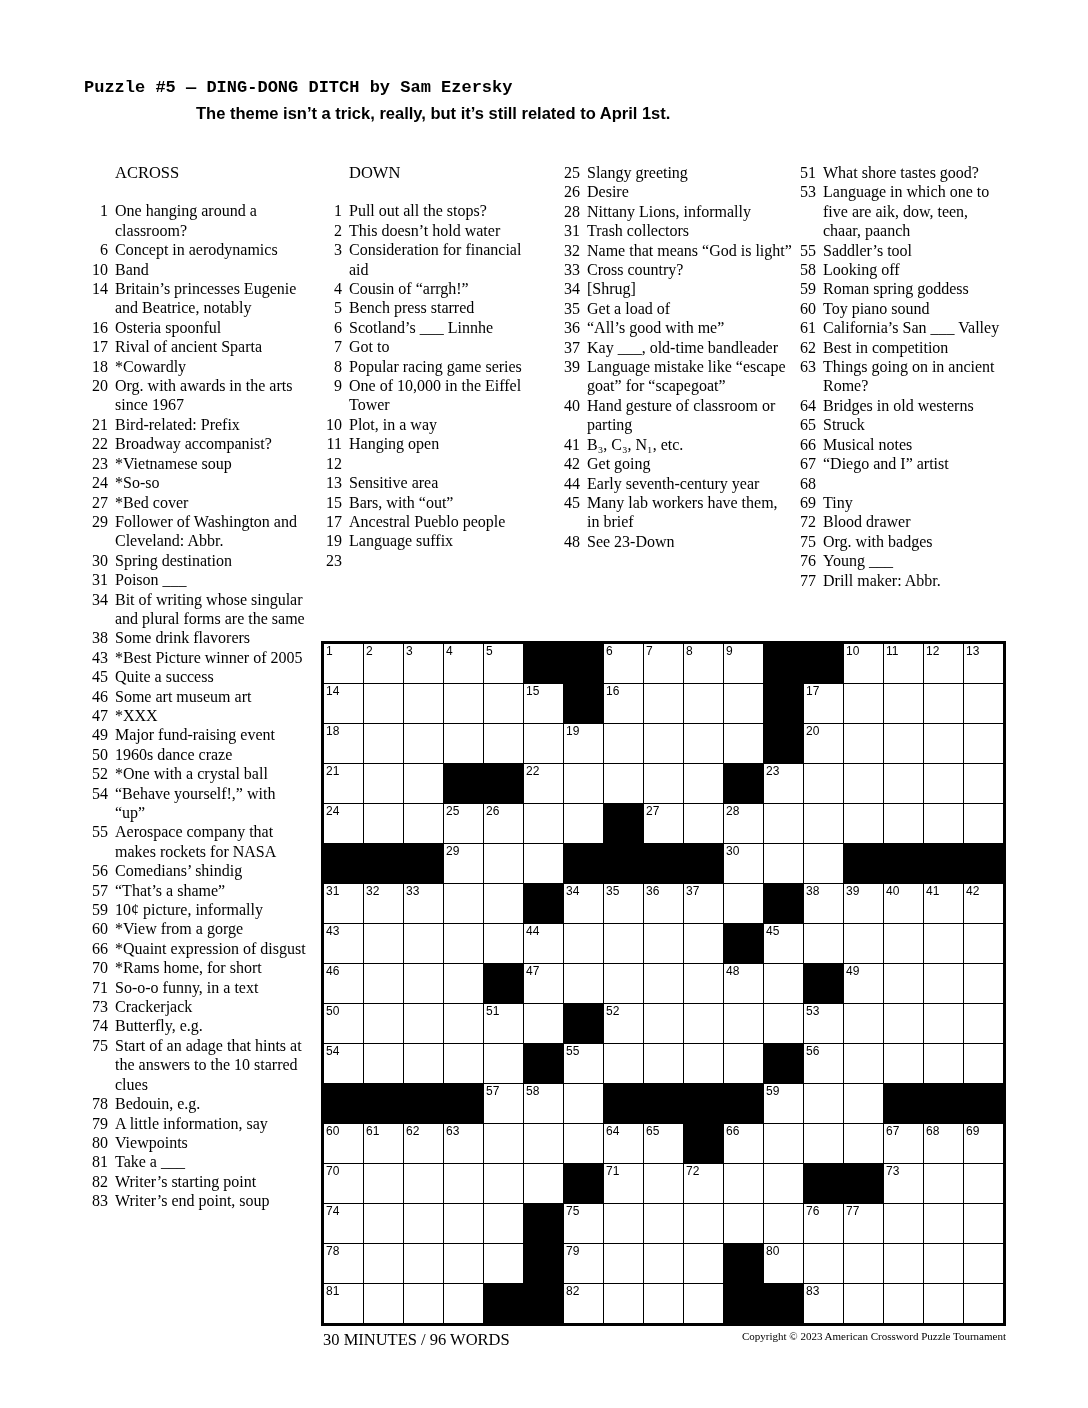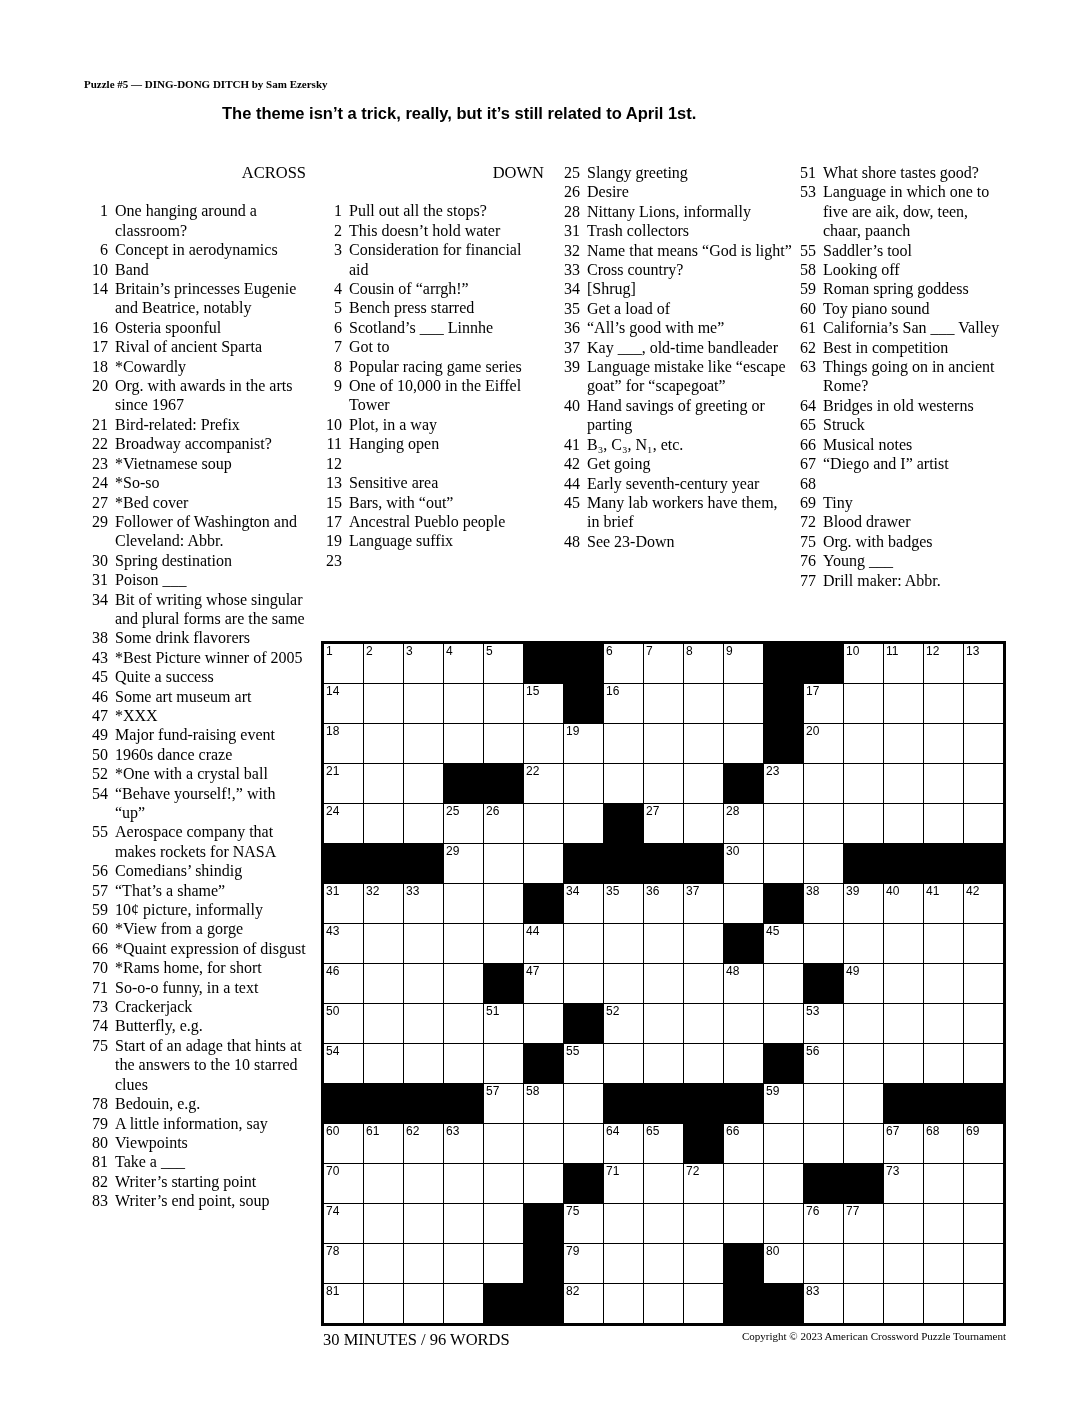"Puzzle #5 — DING-DONG DITCH" .title-line1 { font-family: Liberation Serif, serif -> Liberation Mono, monospace; font-size: 11px -> 17px }
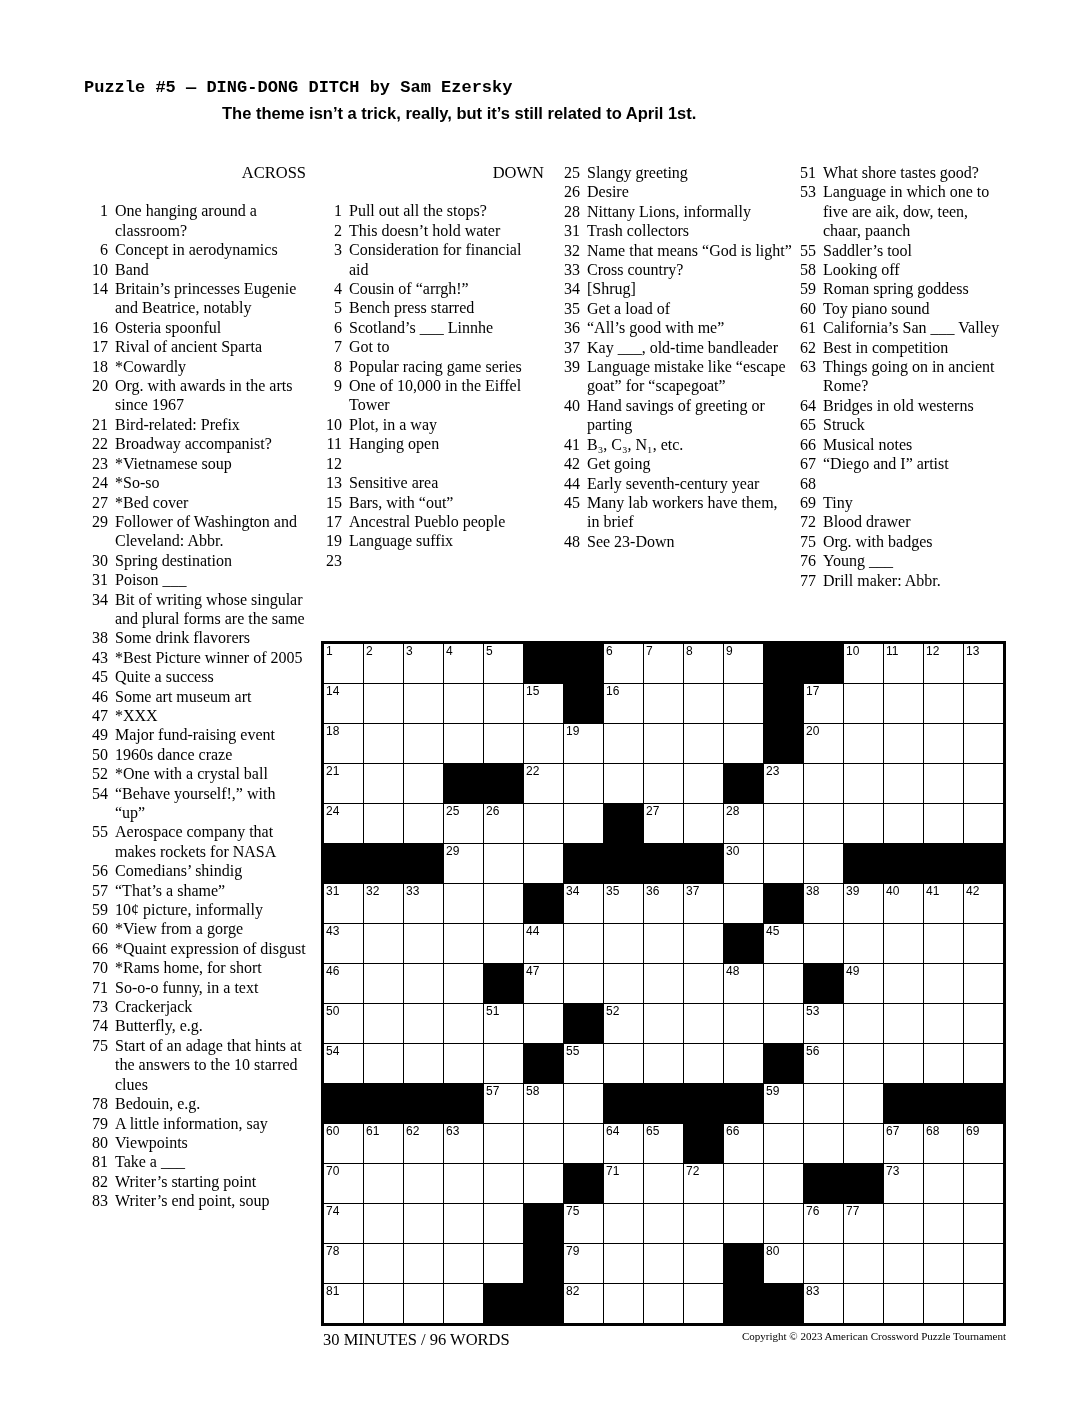"The theme isn’t a trick," .title-line2 { margin-left: 26px -> none }
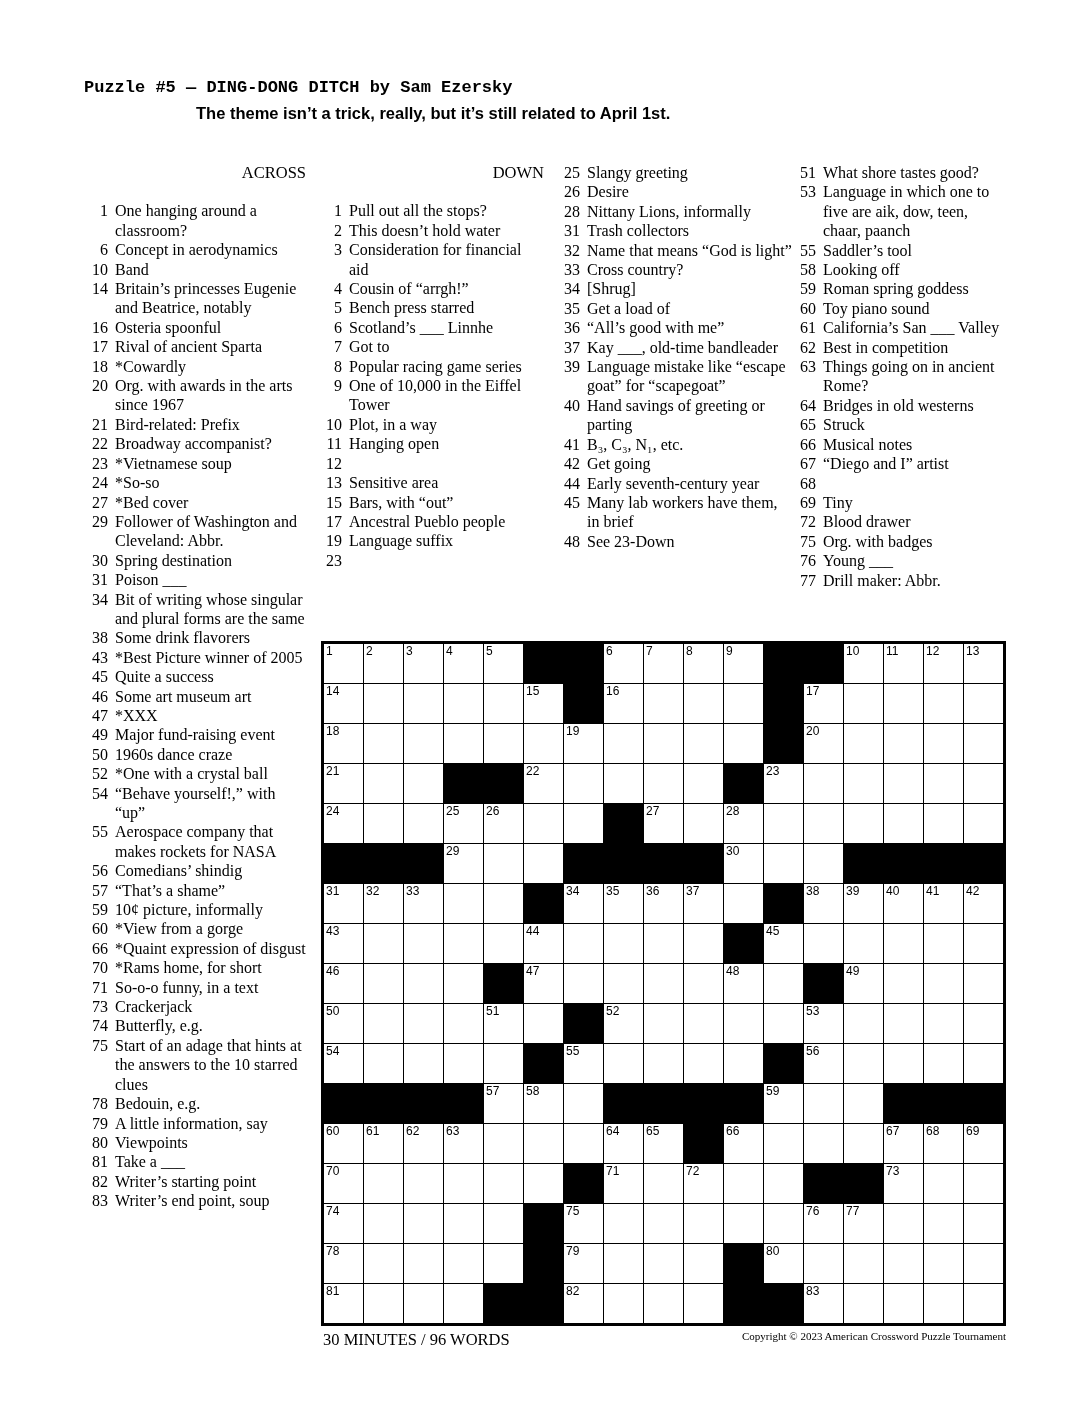"ACROSS" .list-header { text-align: right -> none }
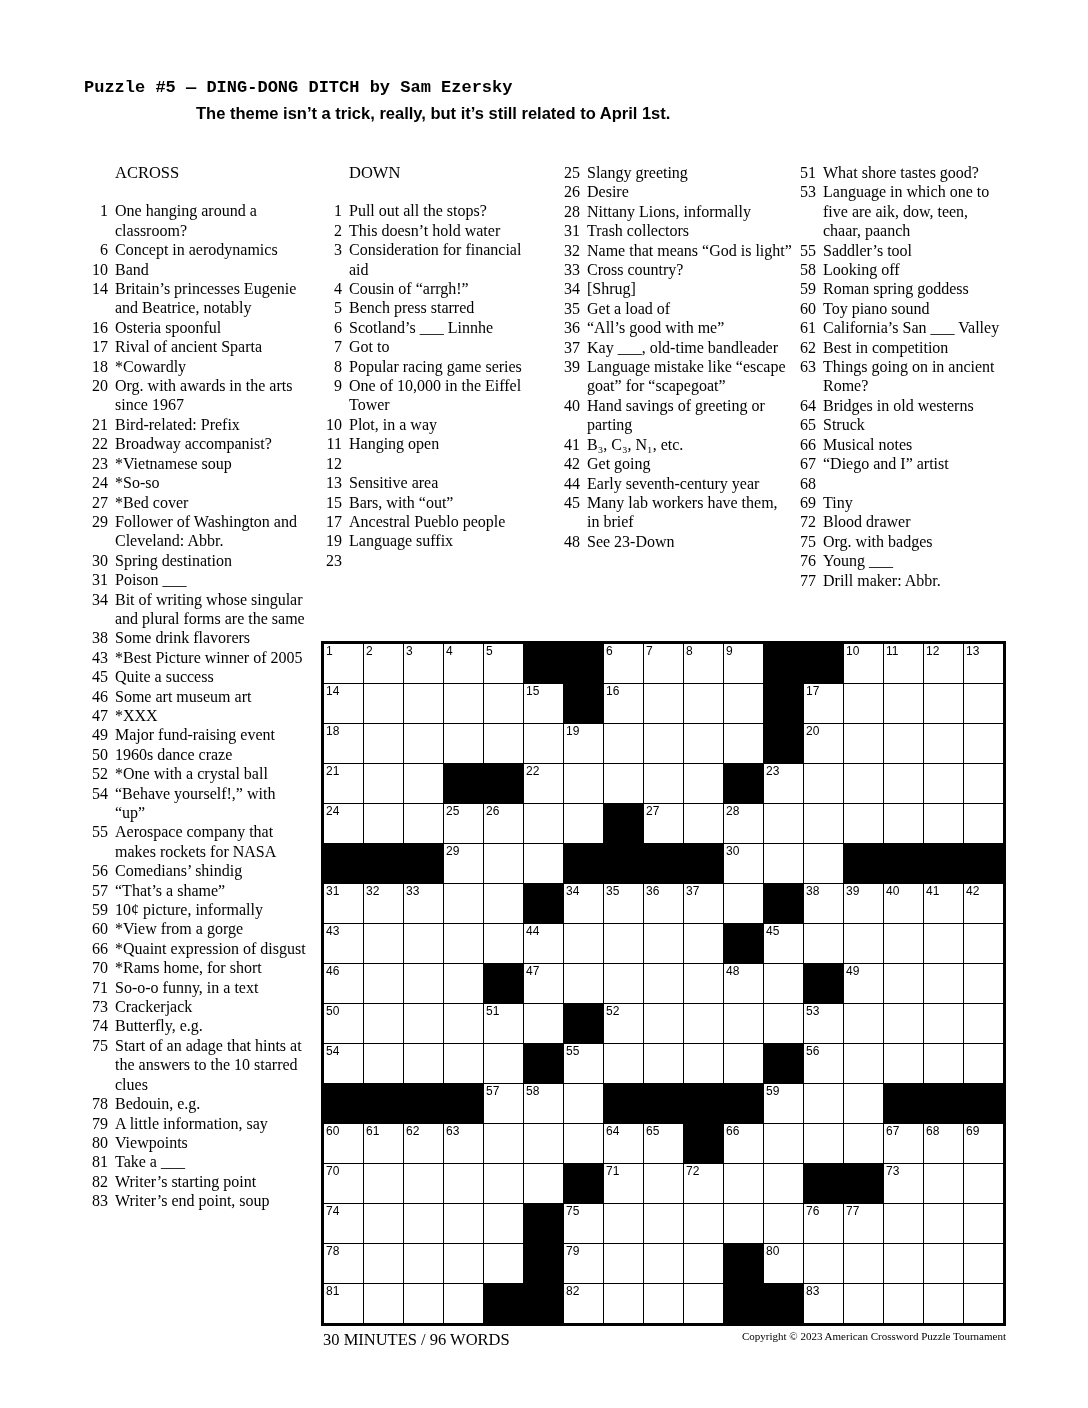"Hand savings of greeting or" span.txt { text: savings of greeting -> gesture of classroom }
